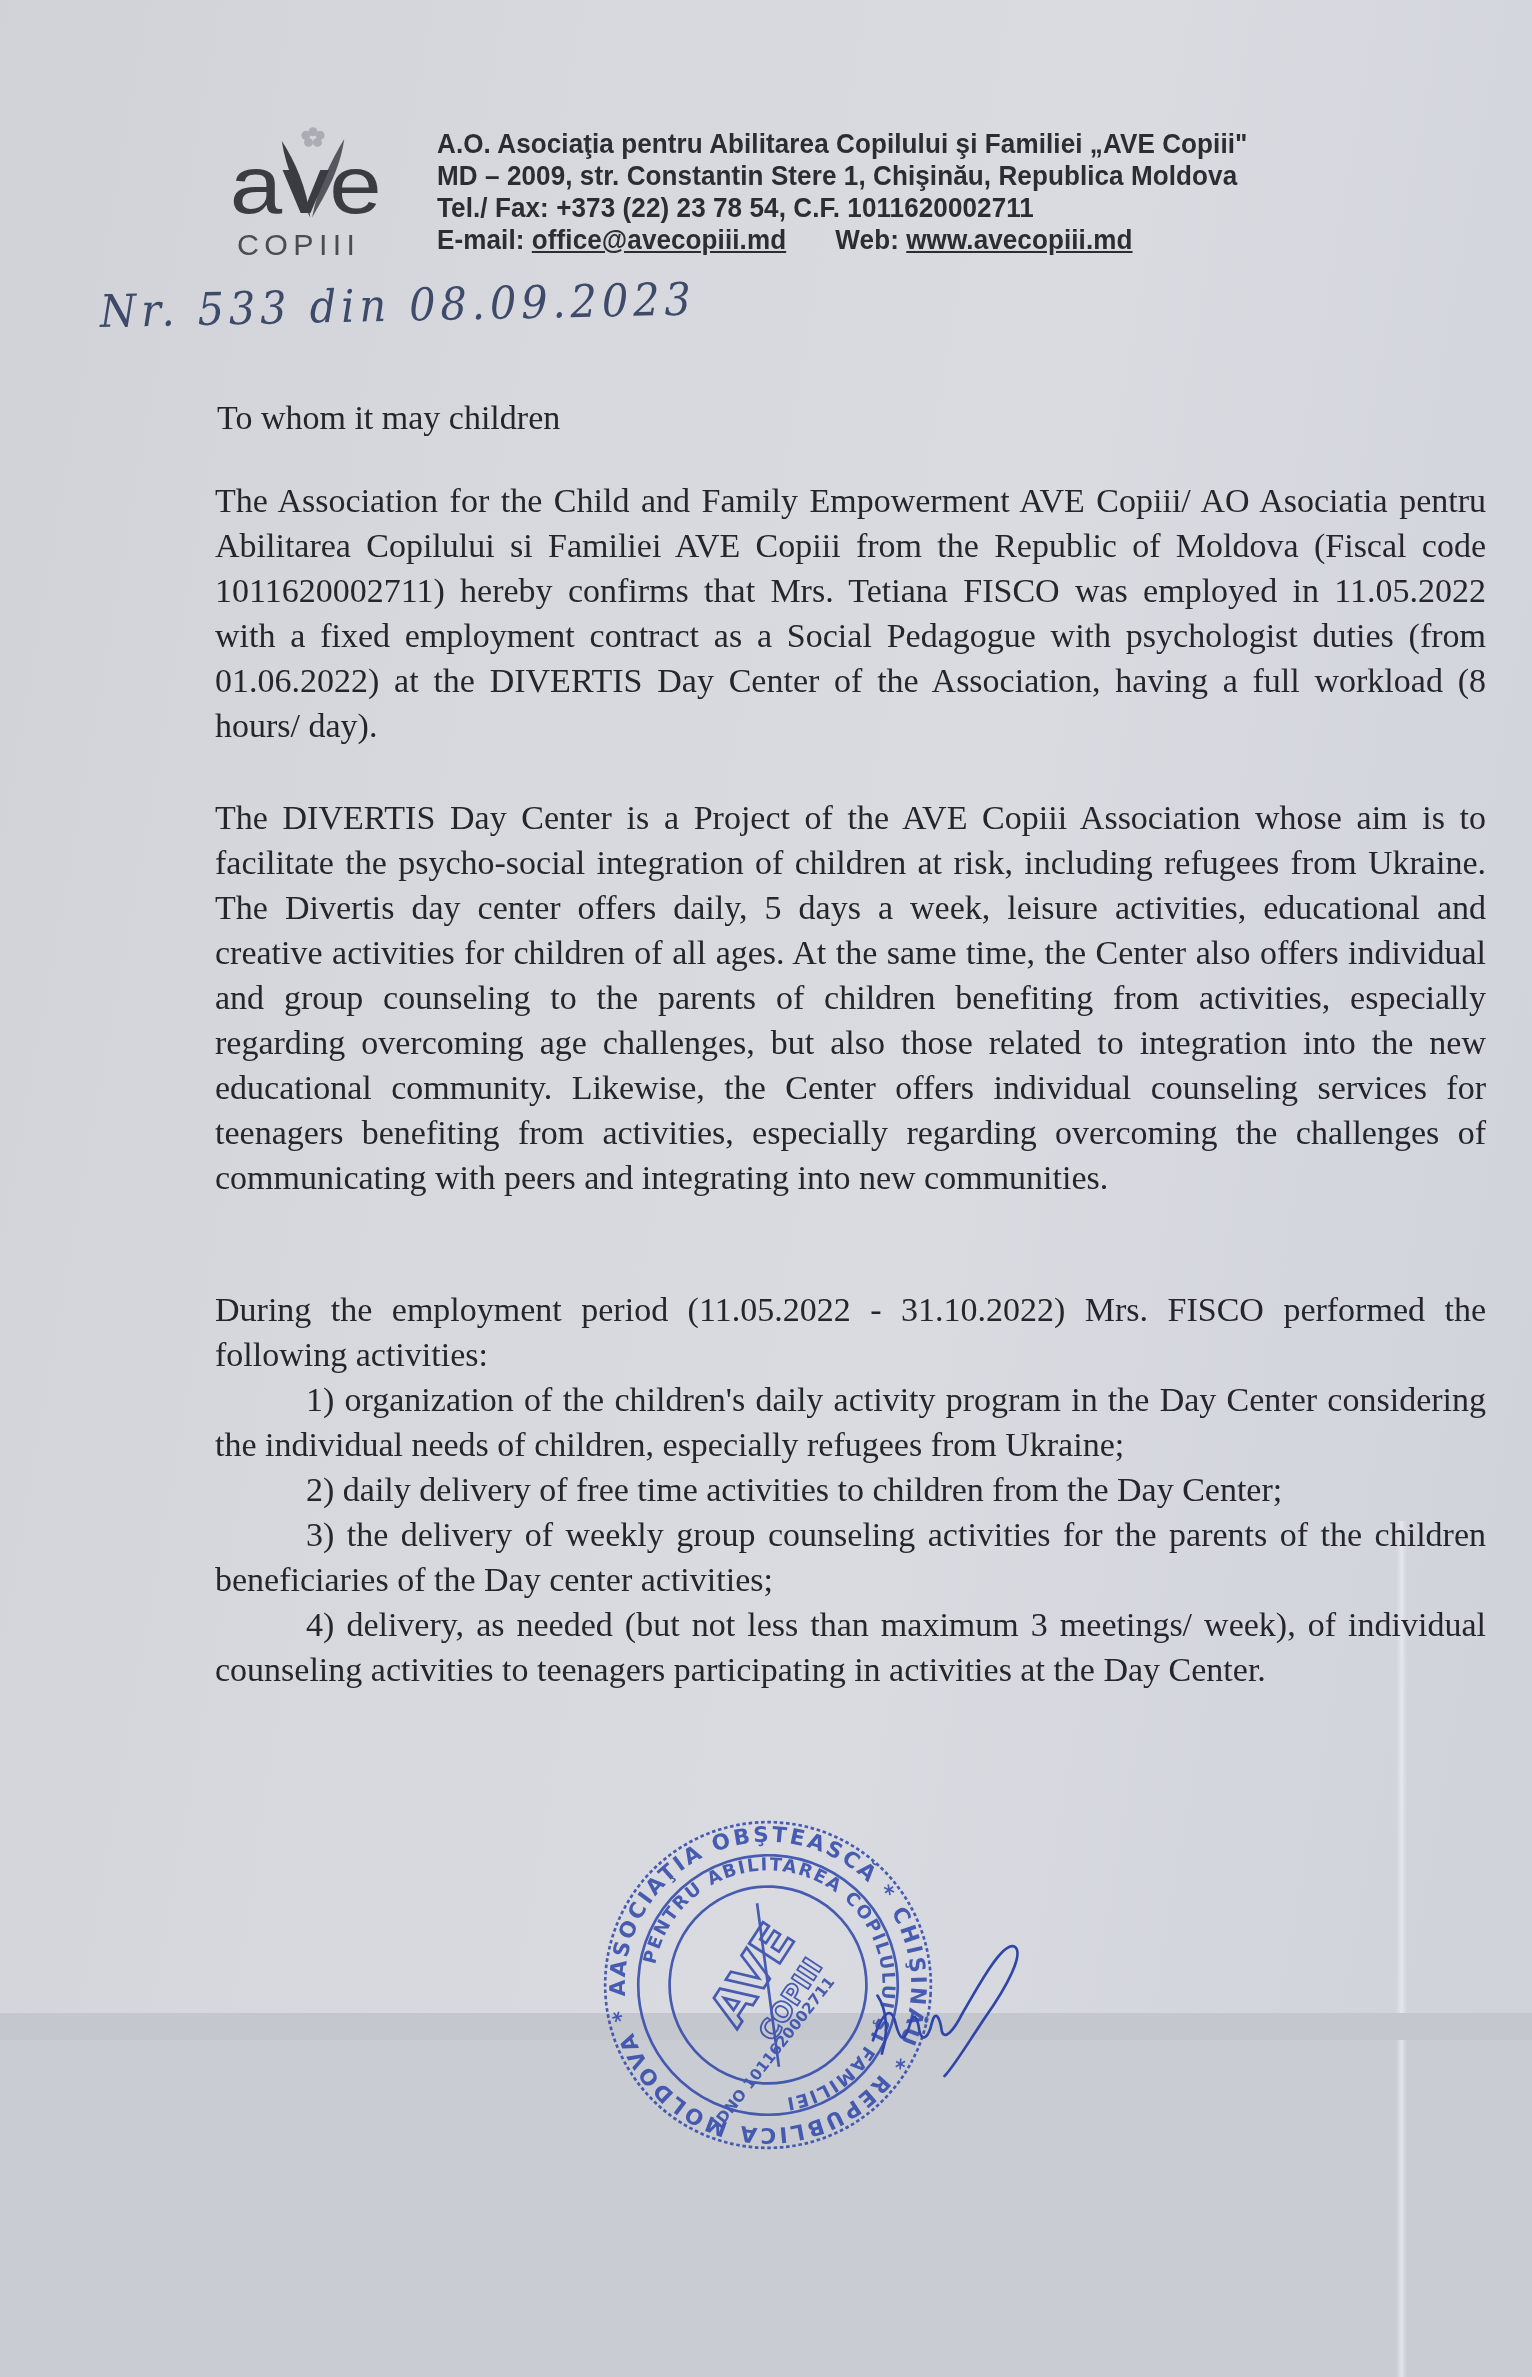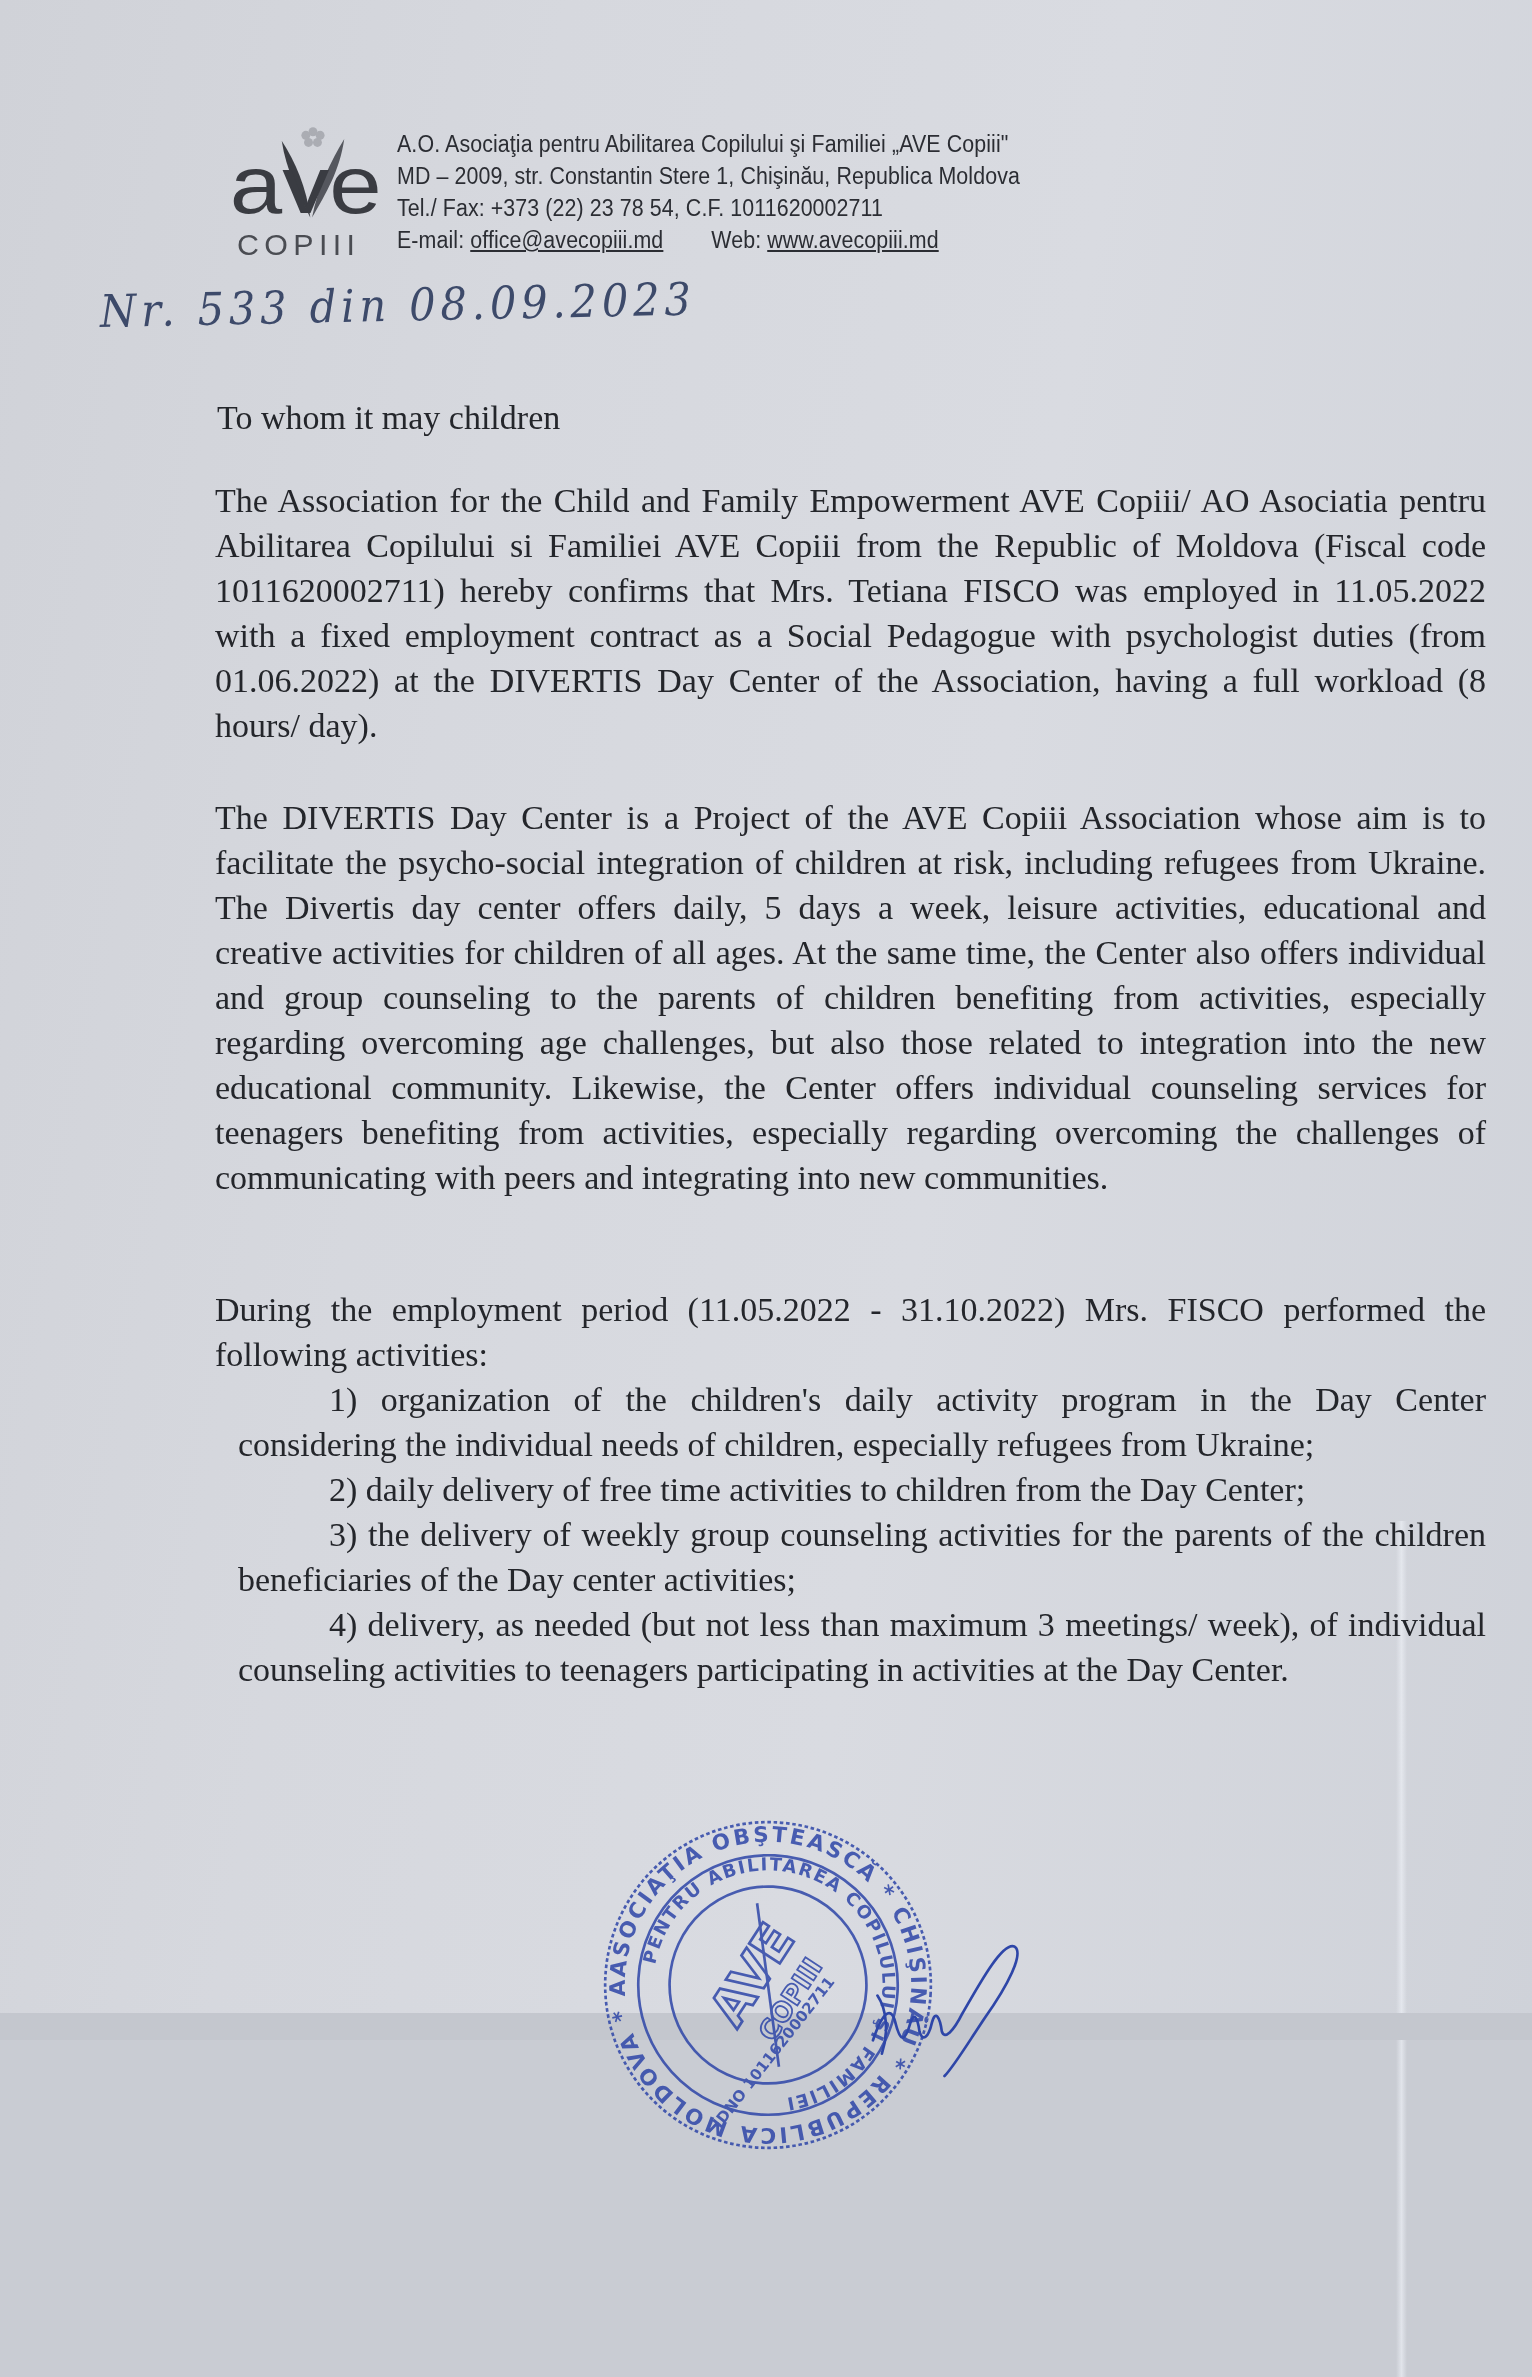"A.O. Asociaţia pentru Abilitarea" .letterhead { font-size: 23px -> 28px; font-weight: none -> bold; left: 397px -> 437px }
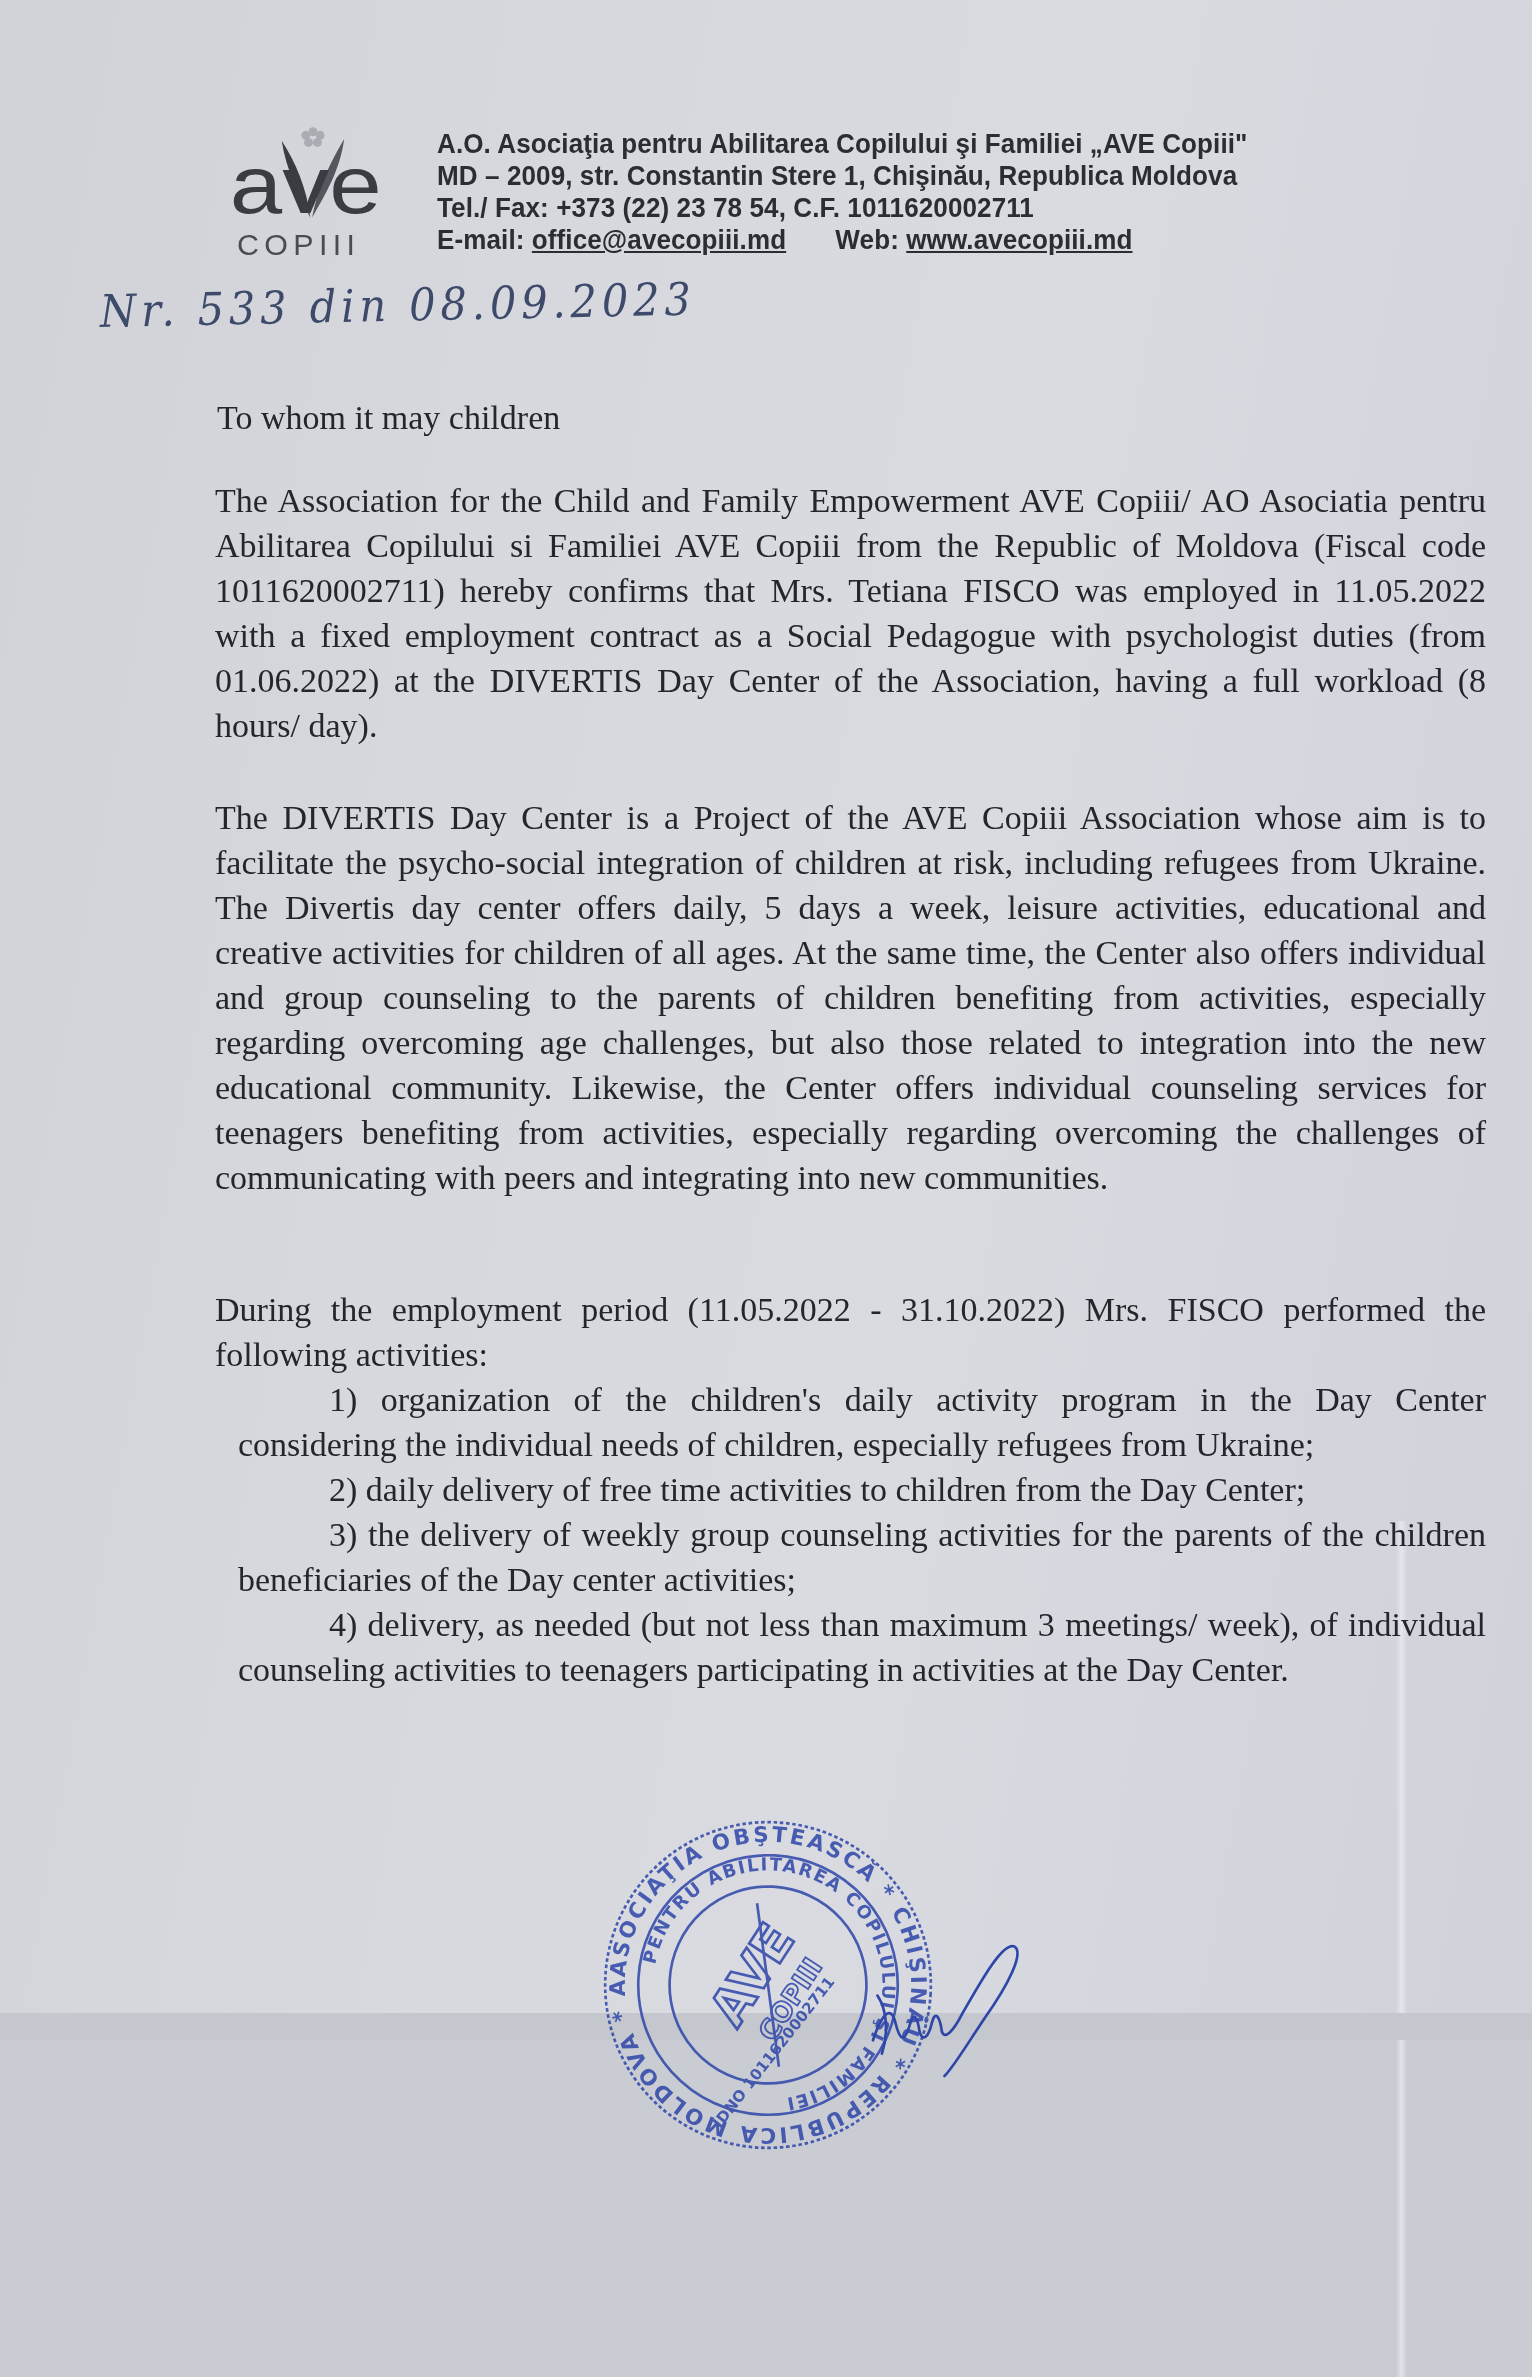"1) organization of the children's" .activity { margin-left: 23px -> none }
